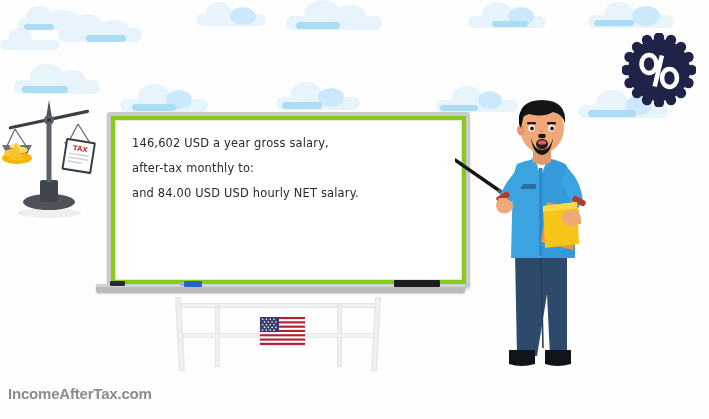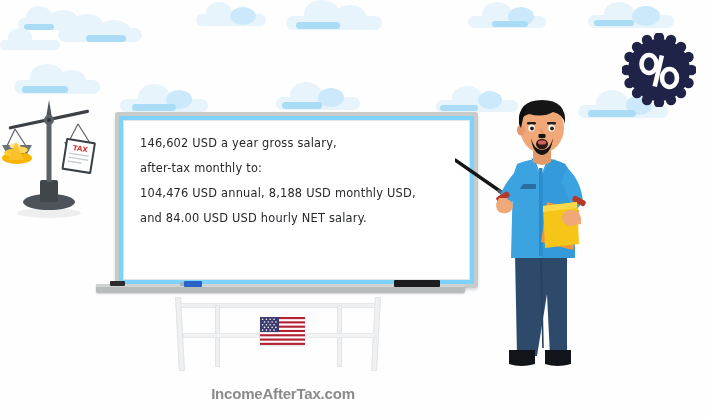"146,602 USD a year gross" #board-frame { background: #7dd3fc -> #84cc16; left: 16px -> 8px }
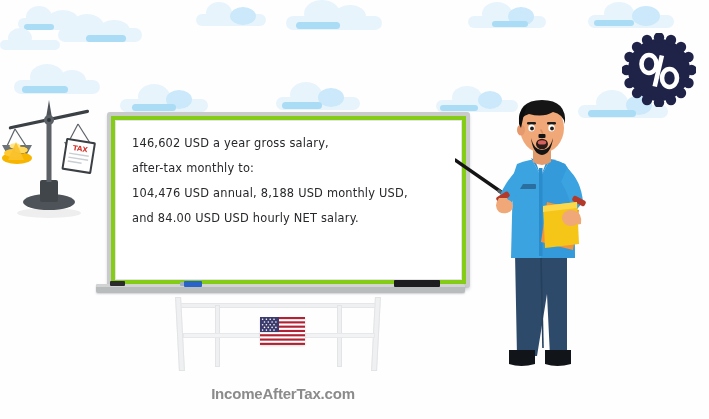"104,476 USD annual, 8,188 USD" div.line { html: <div>104,476 USD annual, 8,188 USD monthly USD,</div> -> none }
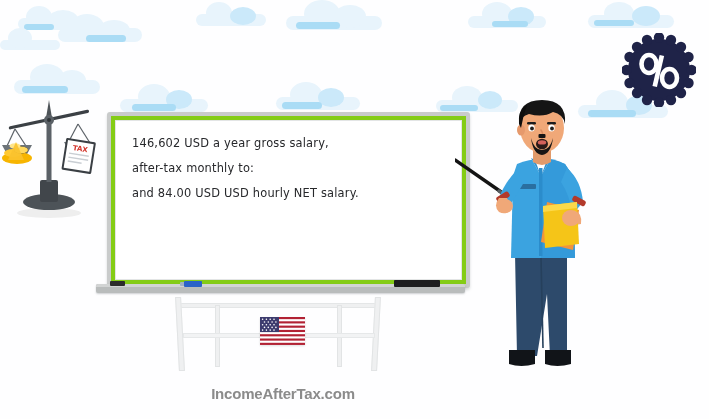"IncomeAfterTax.com" #footer { left: 0 -> 8px; text-align: center -> left }
